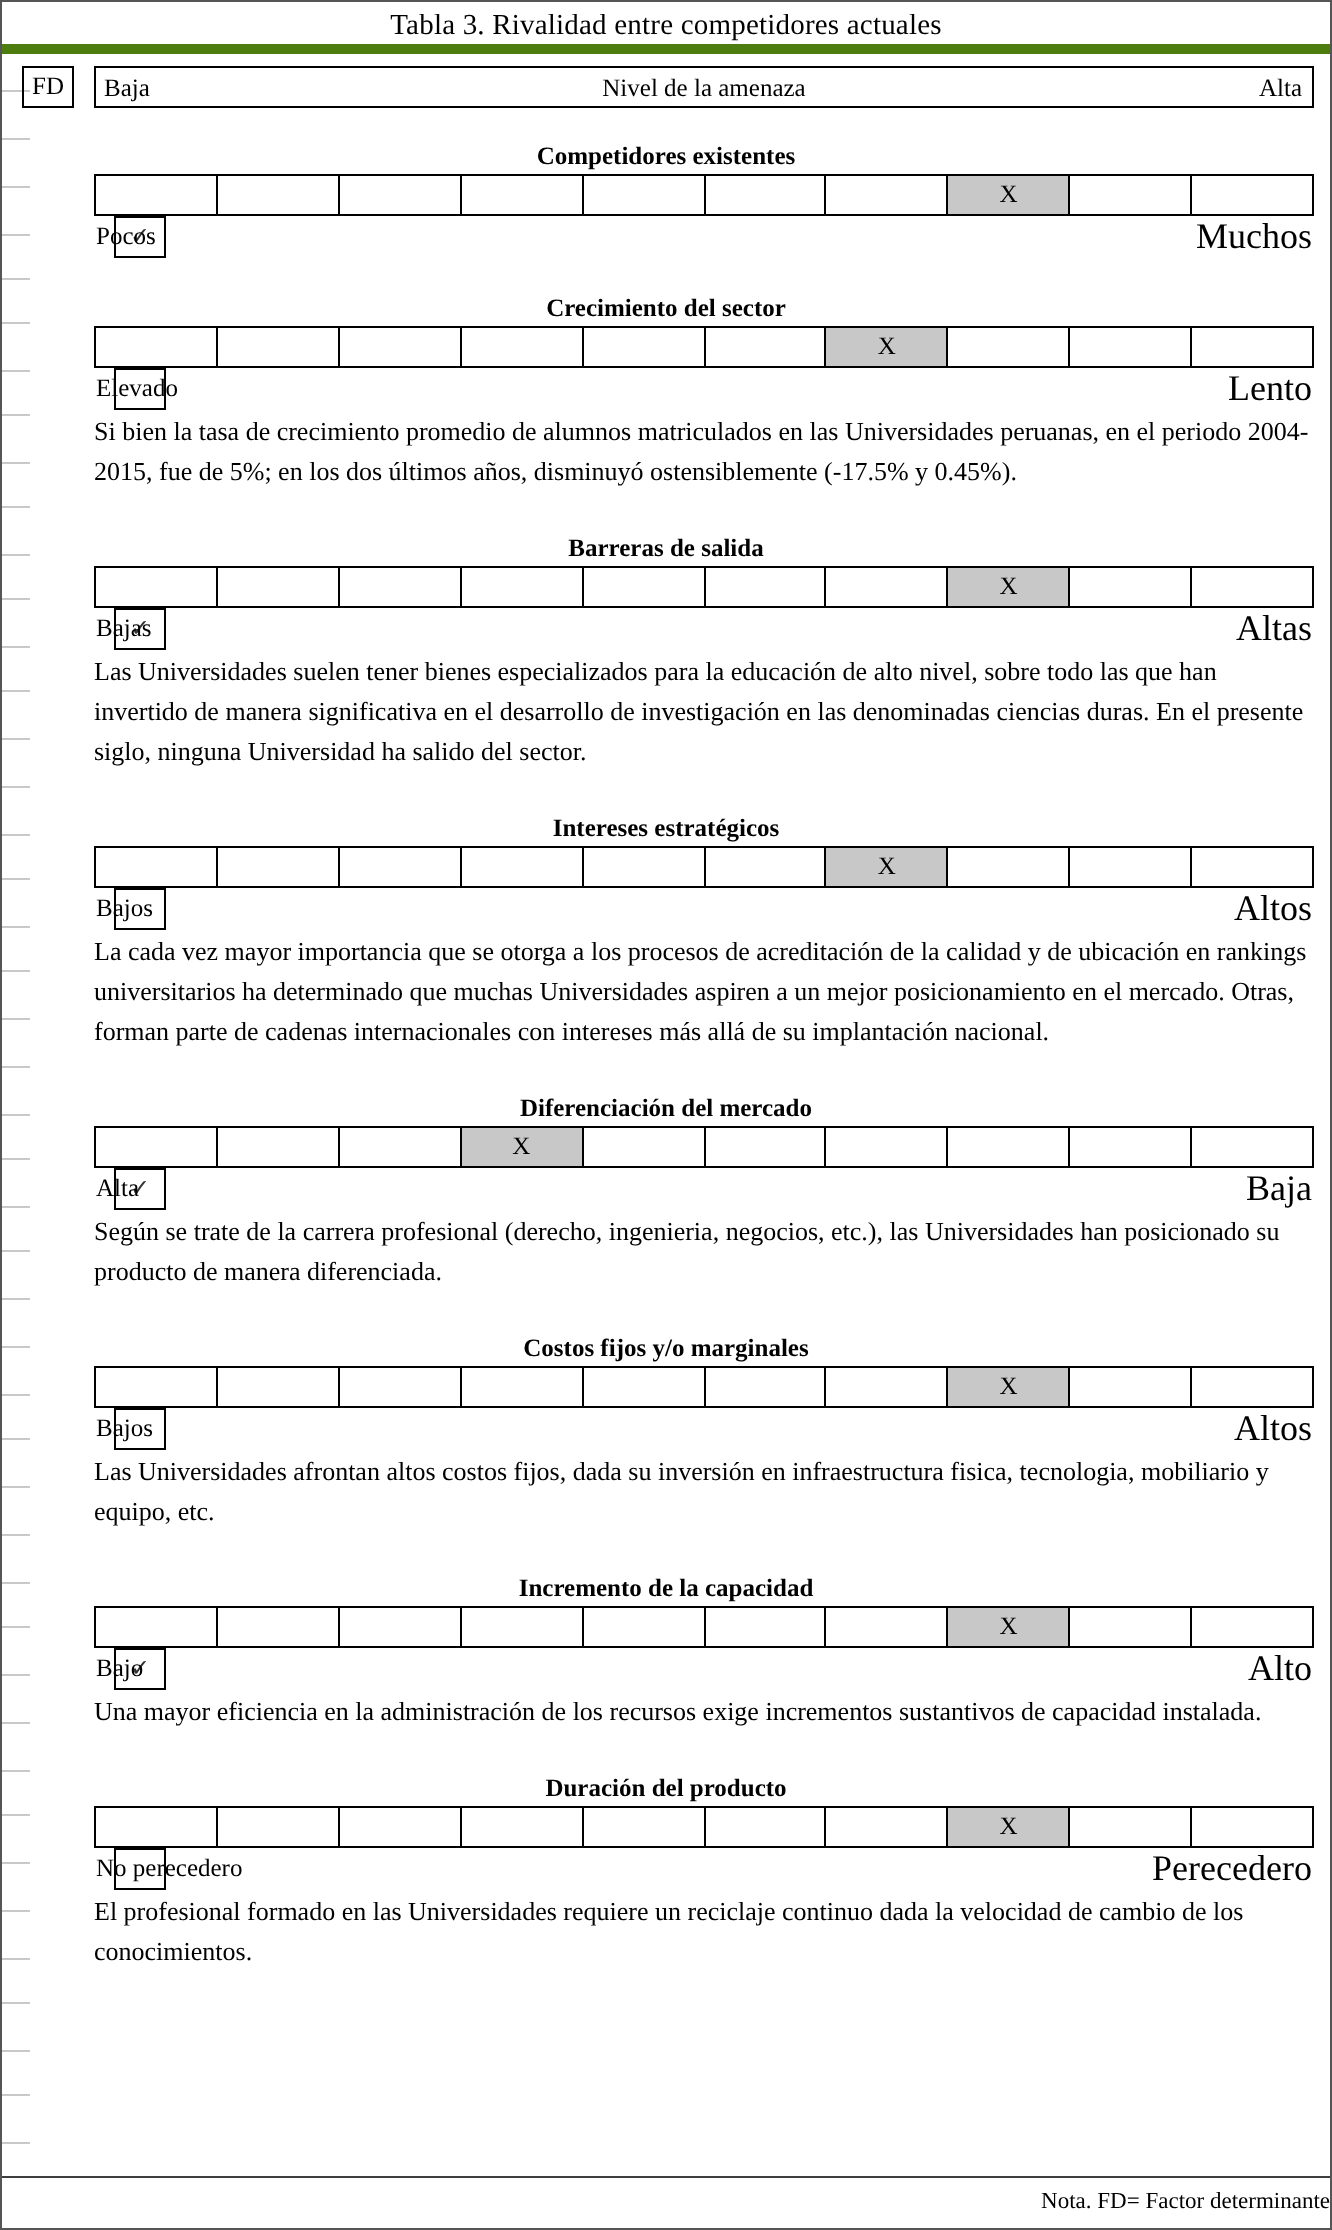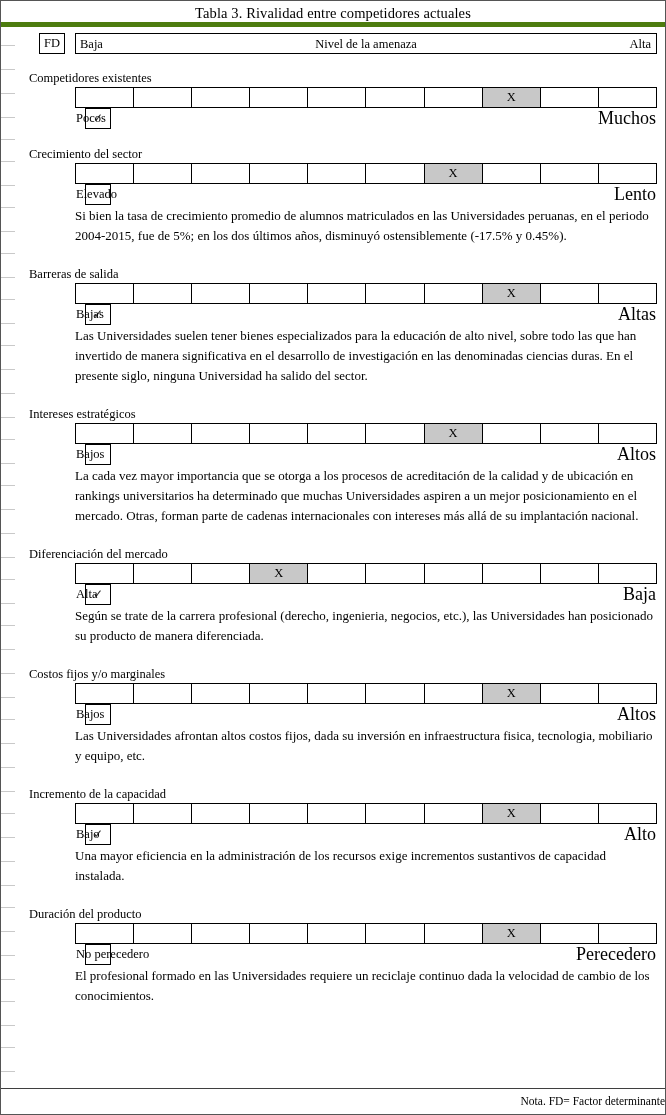"FD" .content { margin-left: 28px -> none }
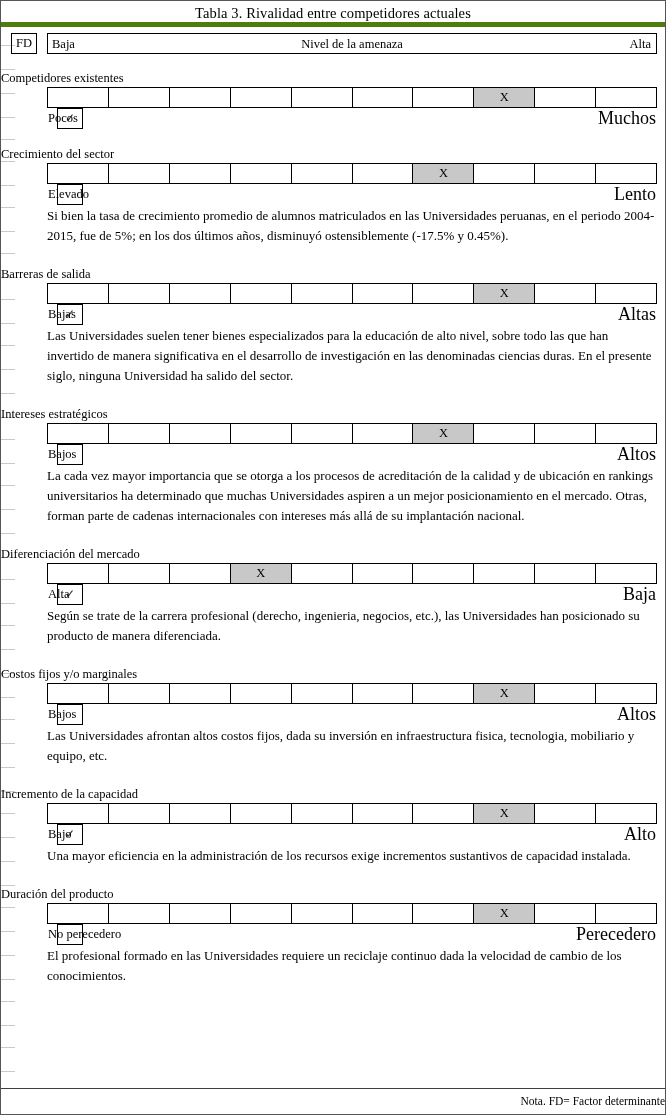"Competidores existentes" .factor-title { font-weight: none -> bold; text-align: left -> center }
